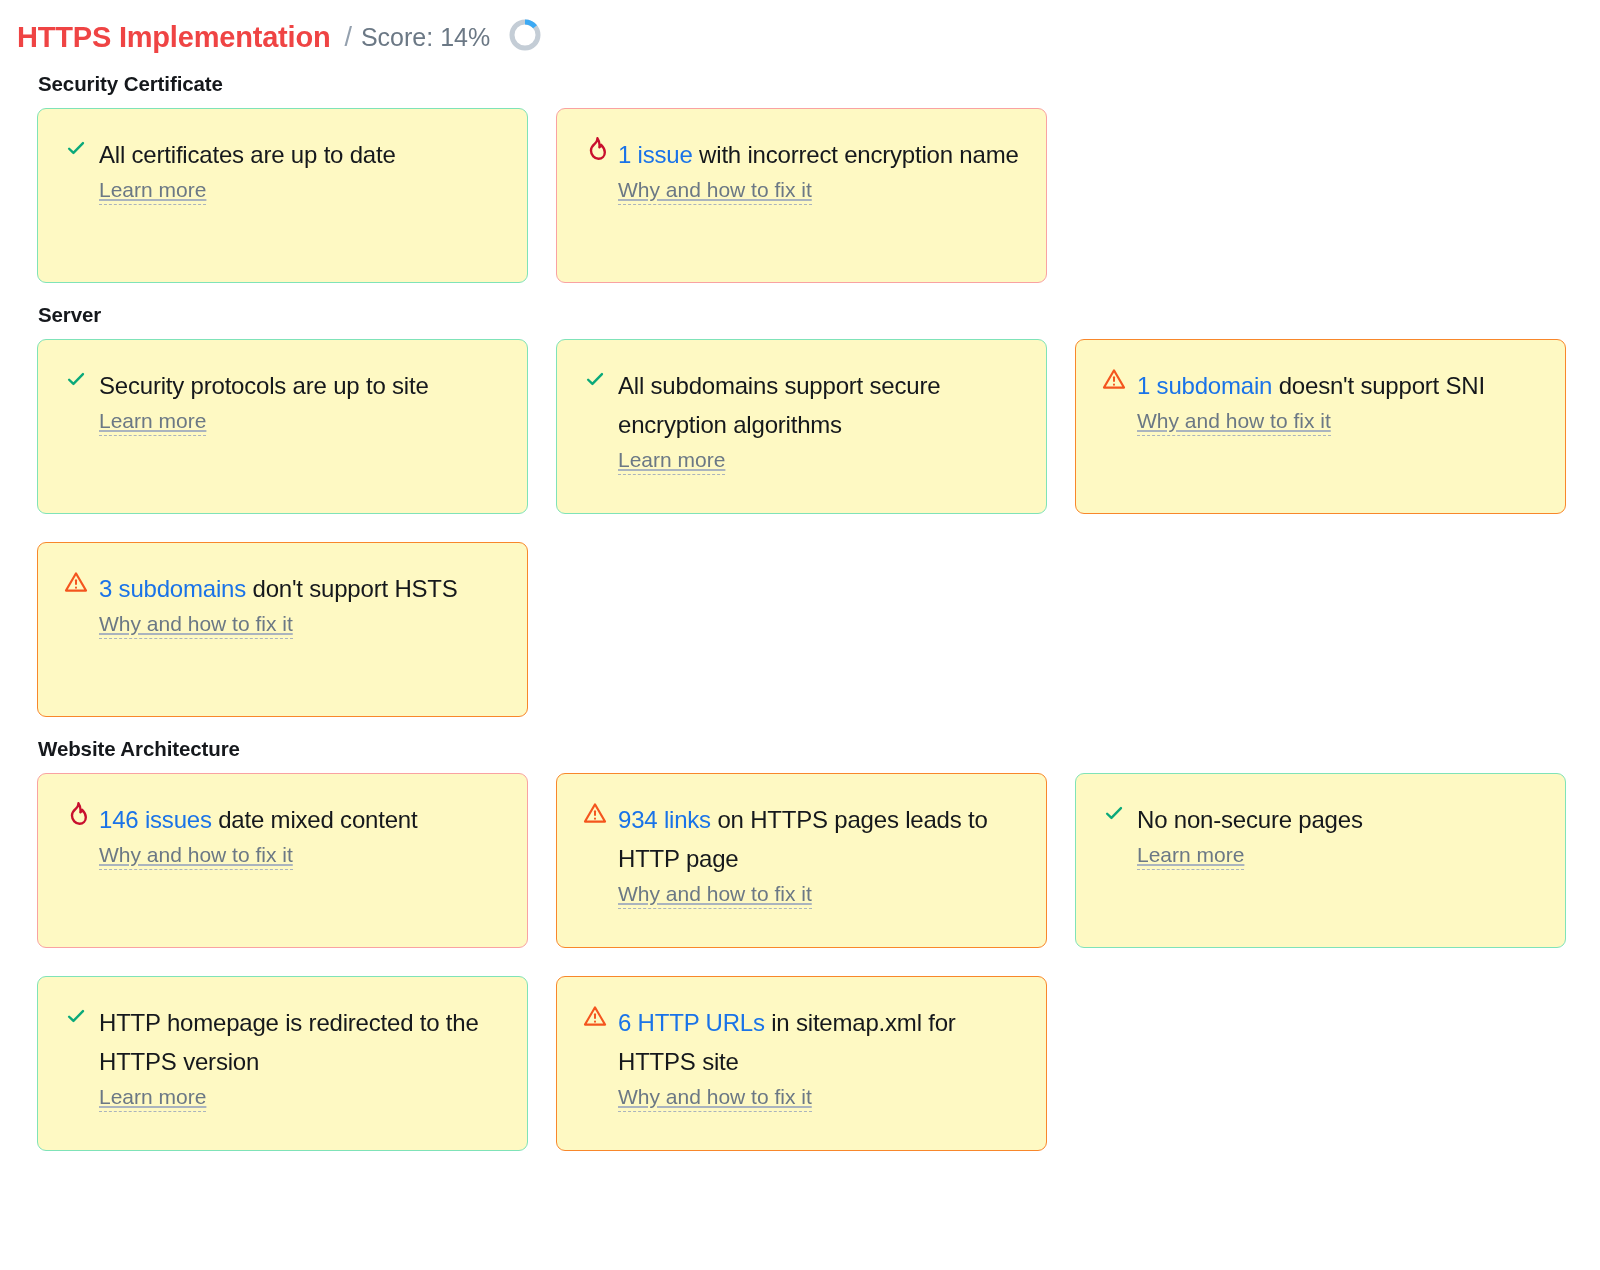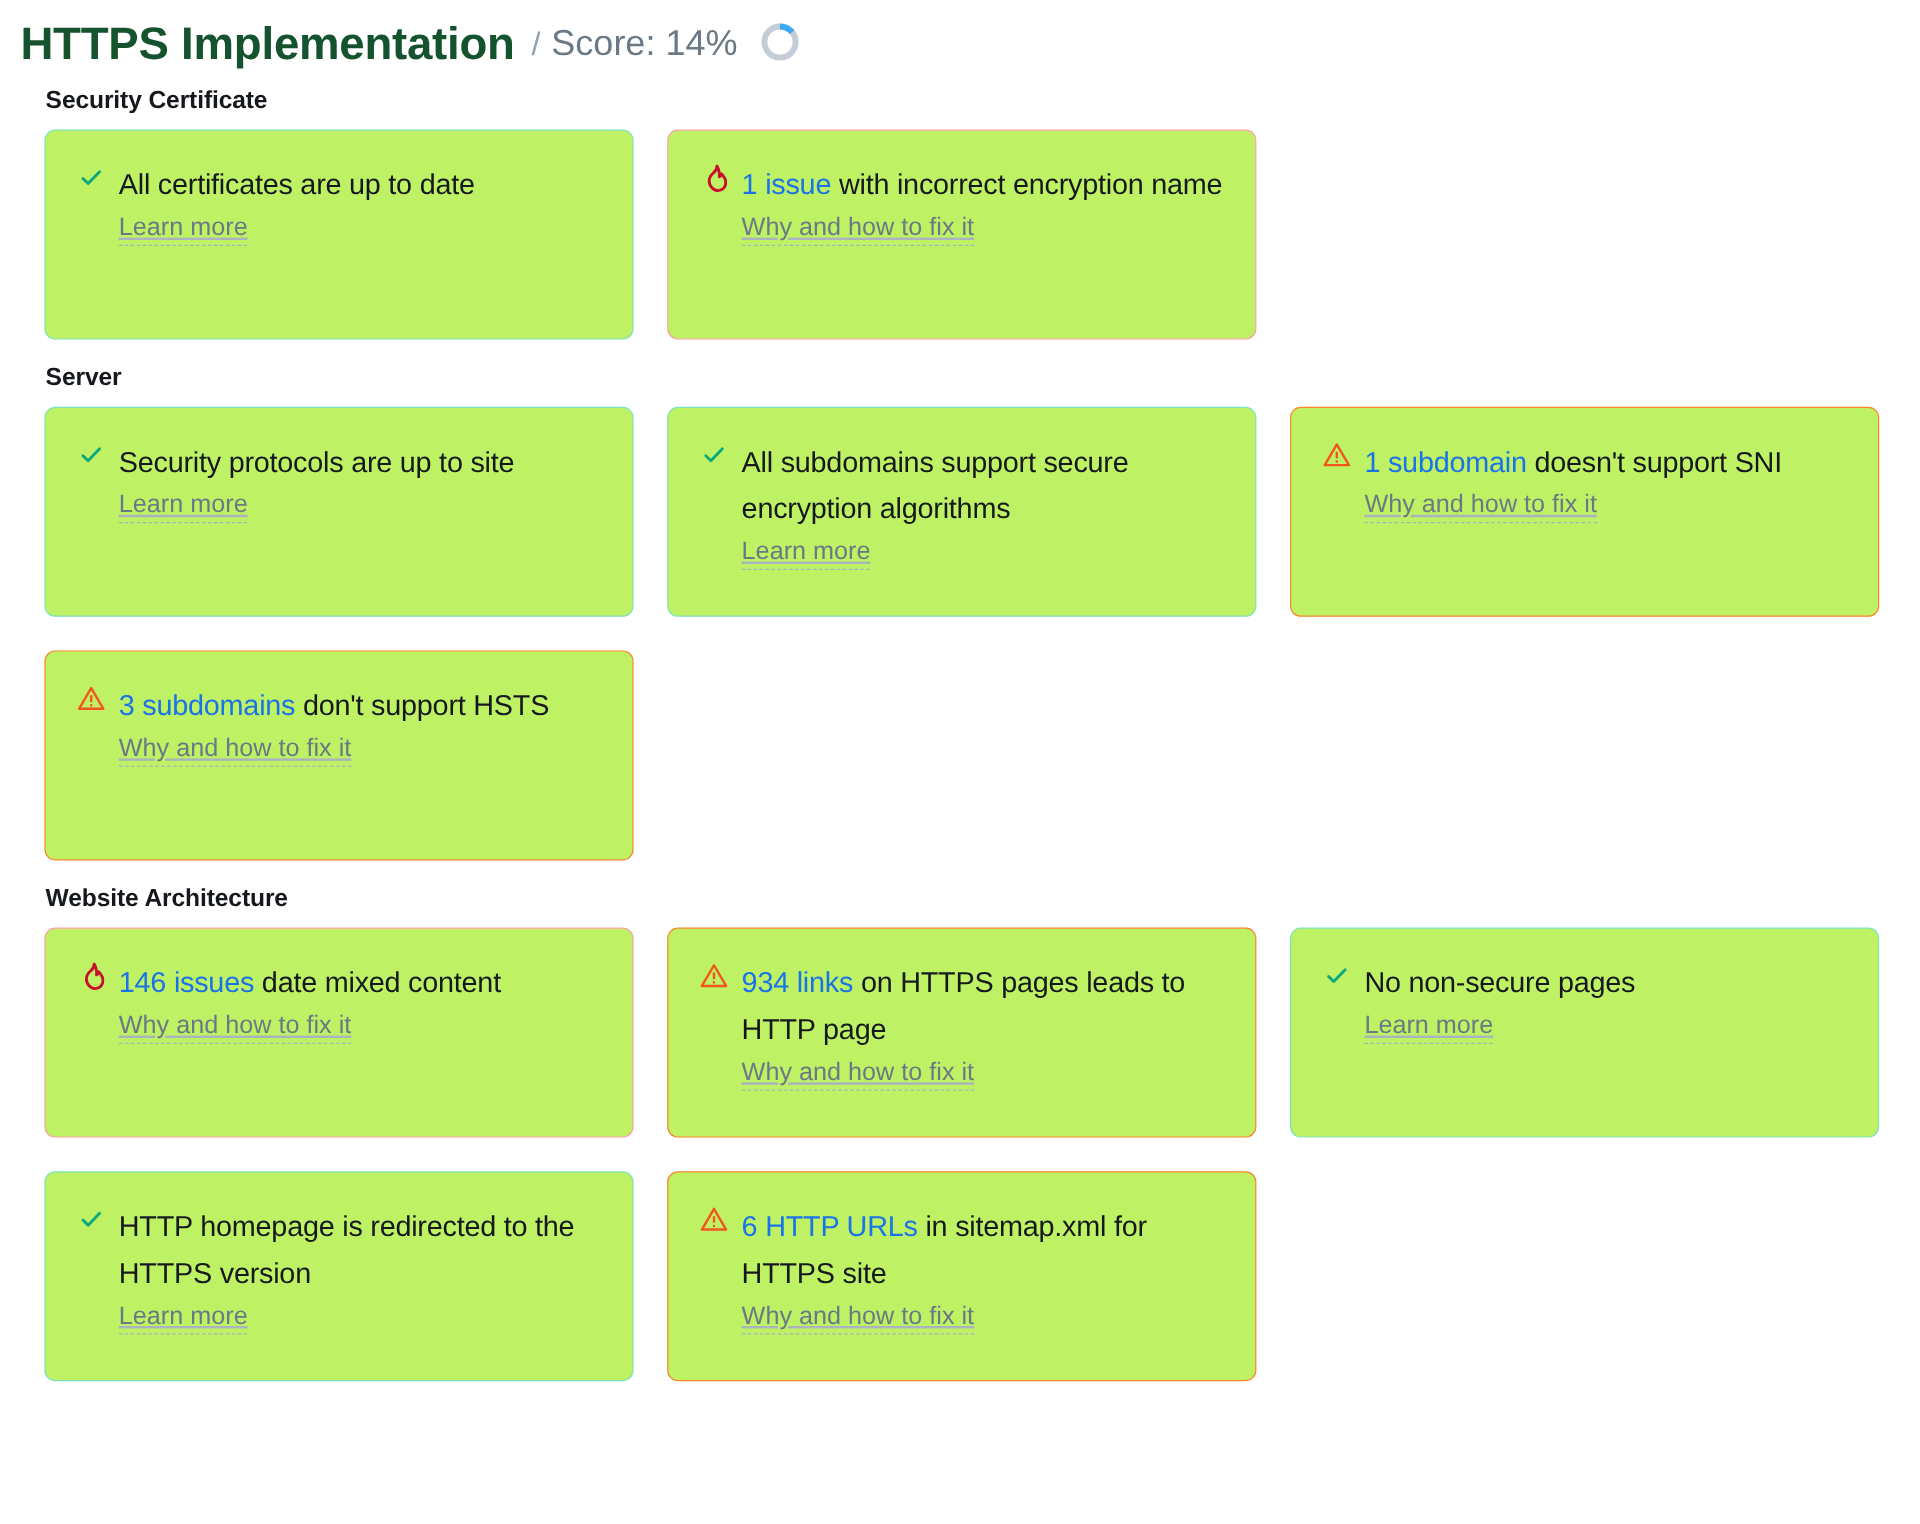"HTTPS Implementation" .header-title { color: #14532d -> #ef4444; font-size: 38px -> 29px }
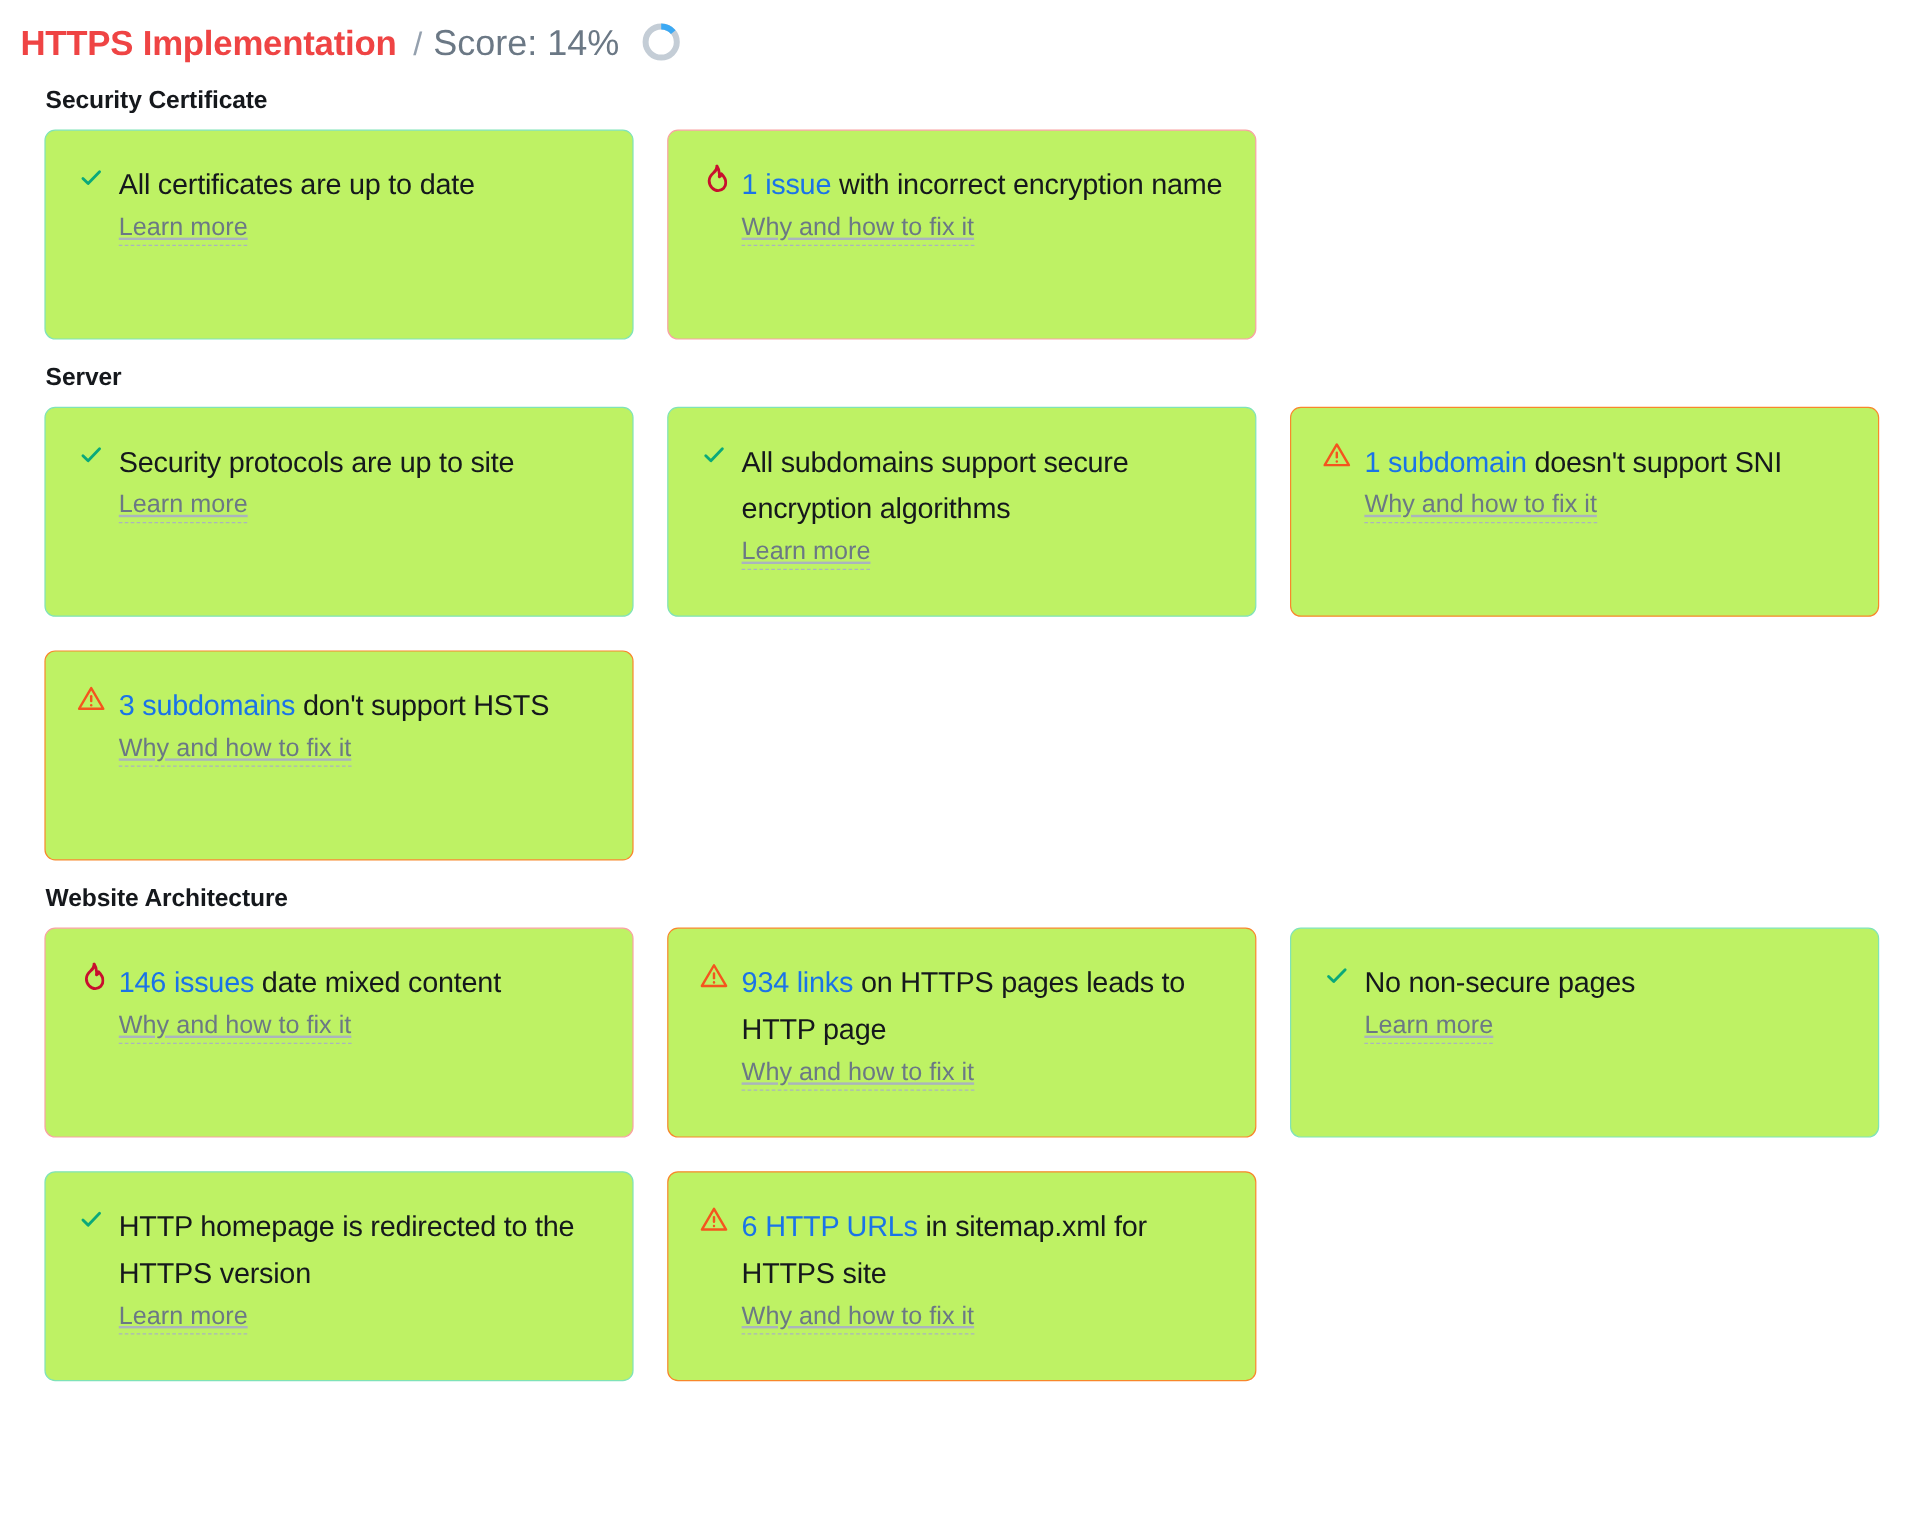"Score: 14%" .header-score { font-size: 30px -> 25px }
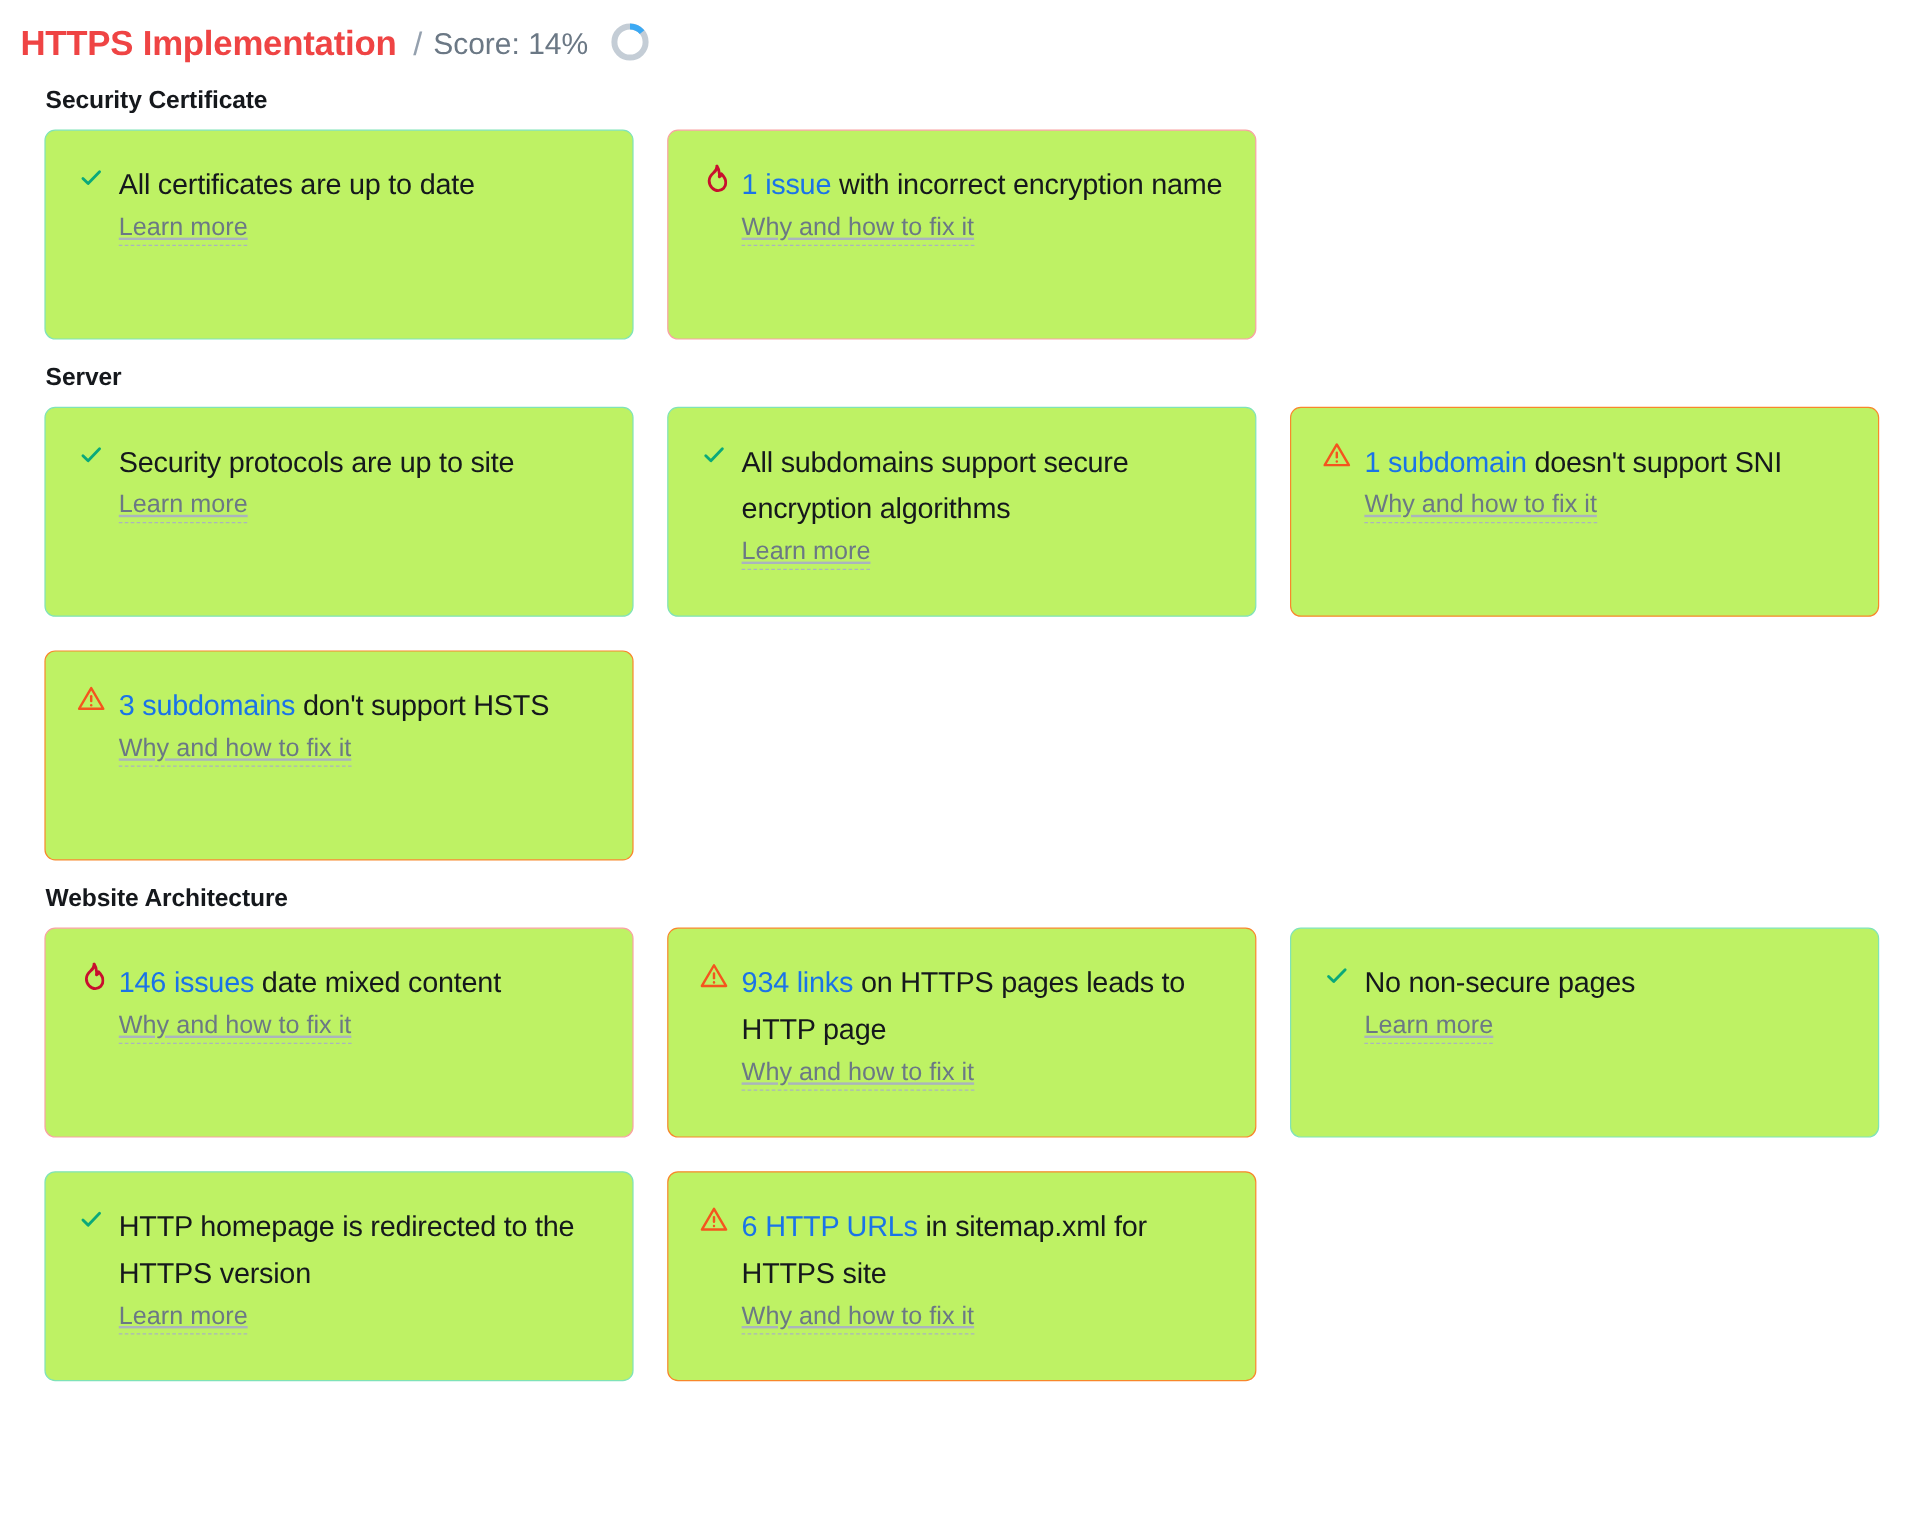"All certificates are up to" .card { background: #bef264 -> #fef9c3 }
